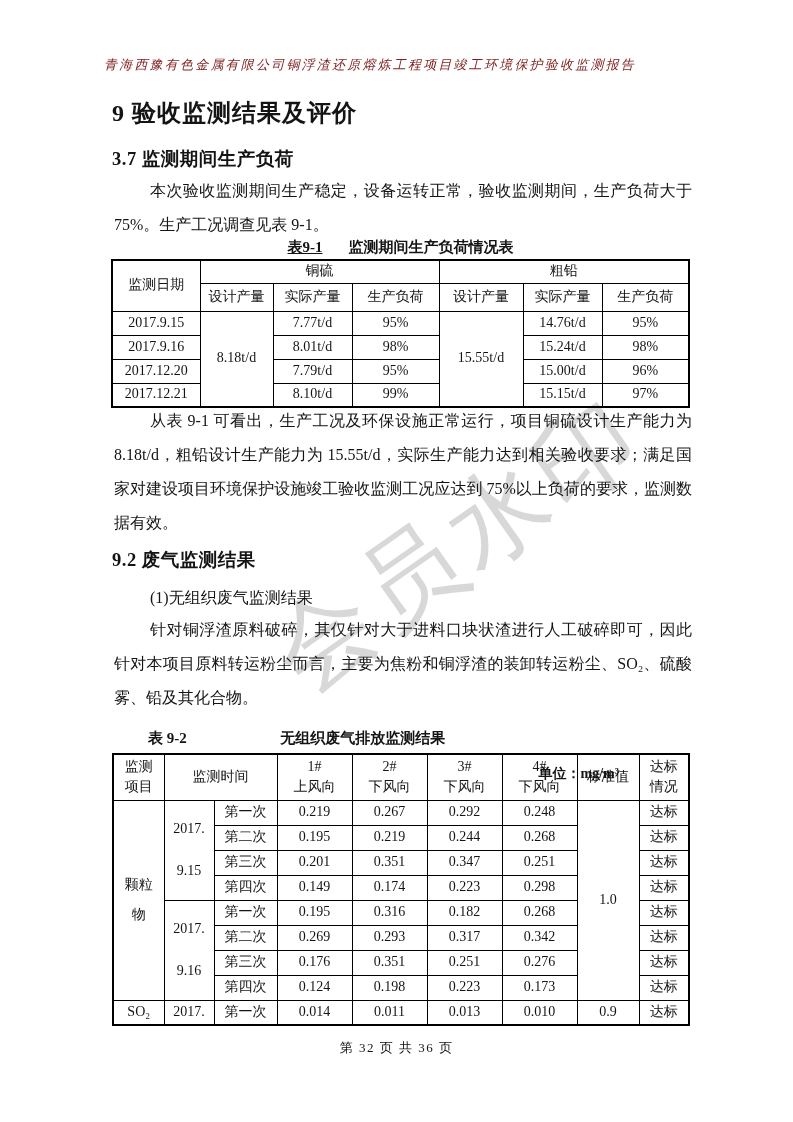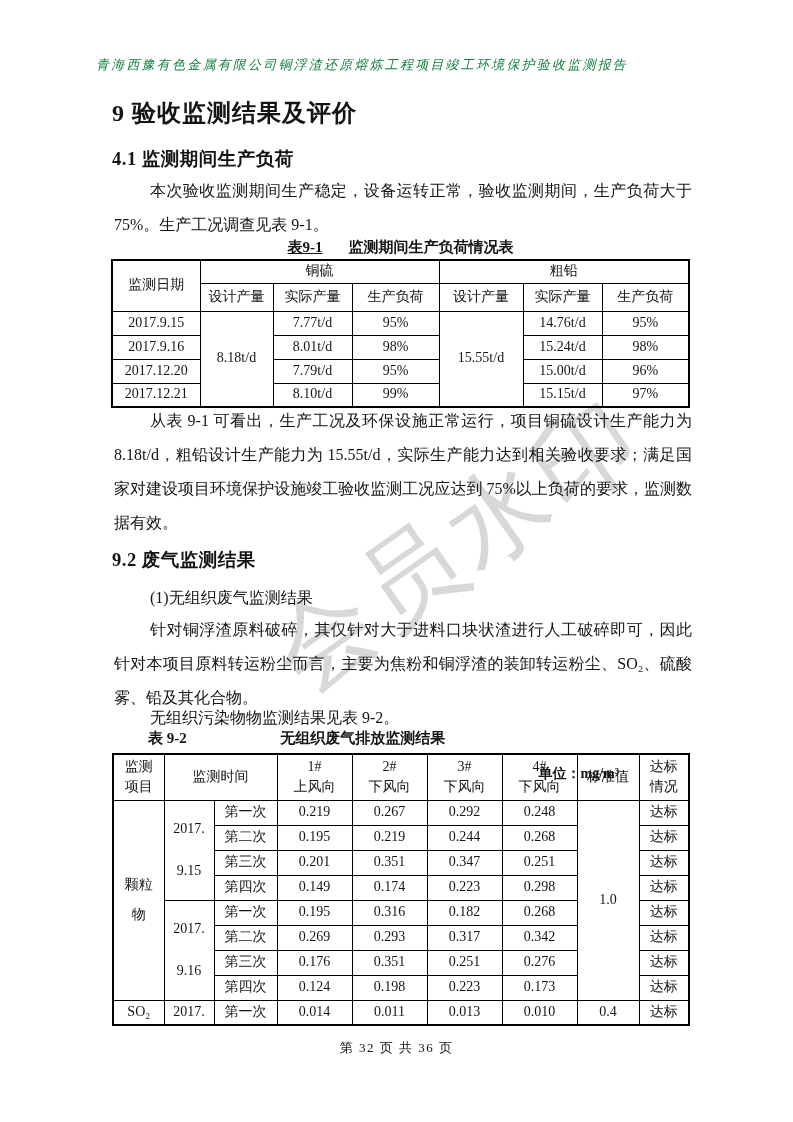"青海西豫有色金属有限公司铜浮渣还原熔炼工程项目竣工环境保护验收监测报告" .doc-header { color: #15803d -> #7f1d1d; left: 96px -> 104px }
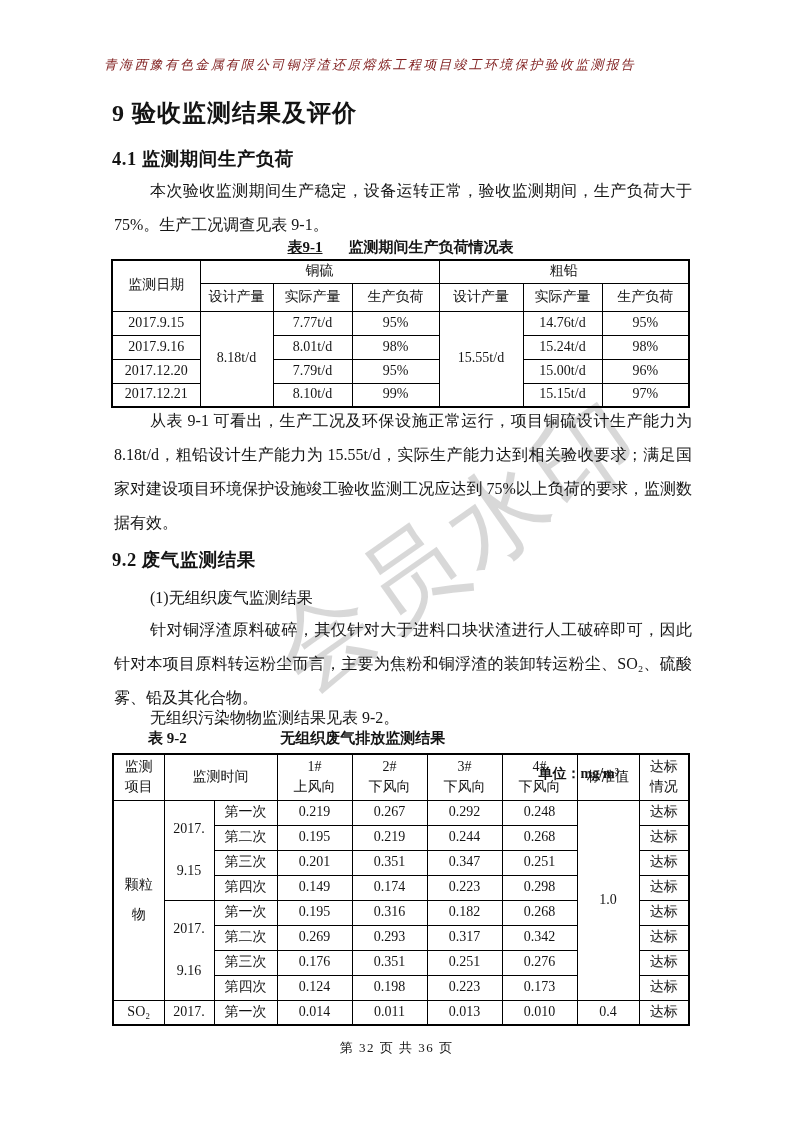"4.1 监测期间生产负荷" h2.h2 { text: 4.1 -> 3.7 }
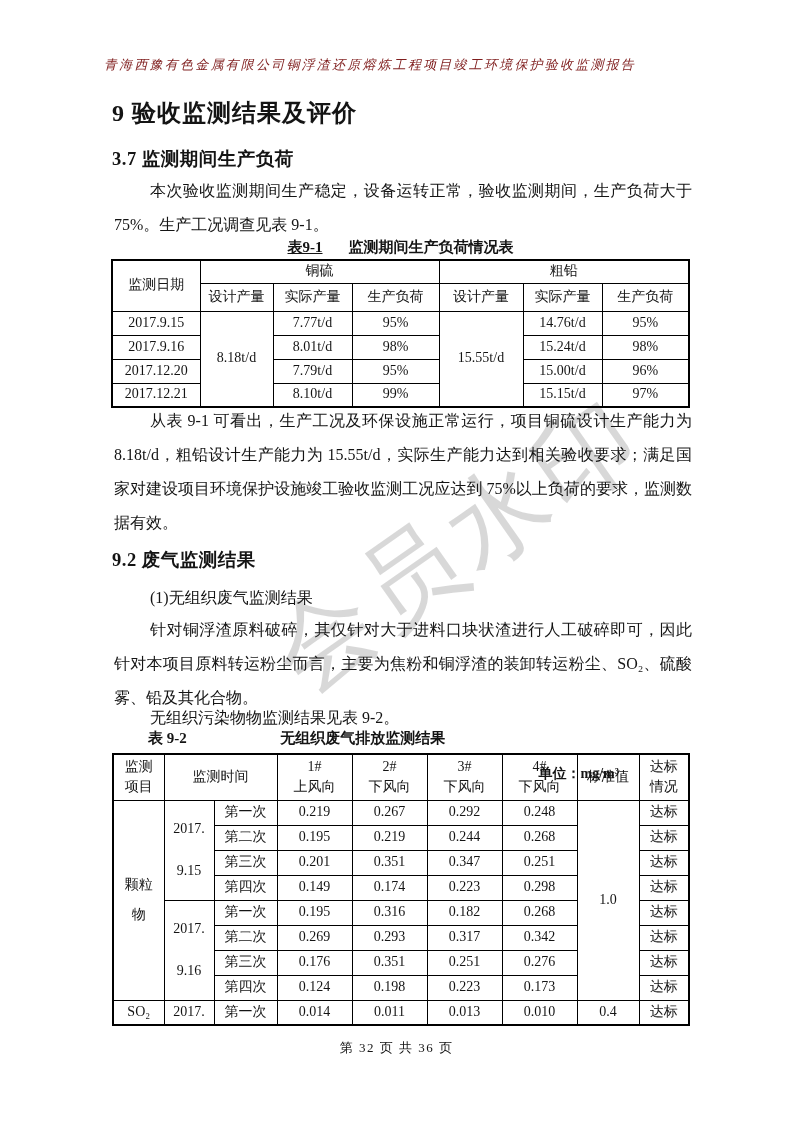"无组织污染物物监测结果见表 9-2。" p.para { html: <p>无组织污染物物监测结果见表 9-2。</p> -> none }
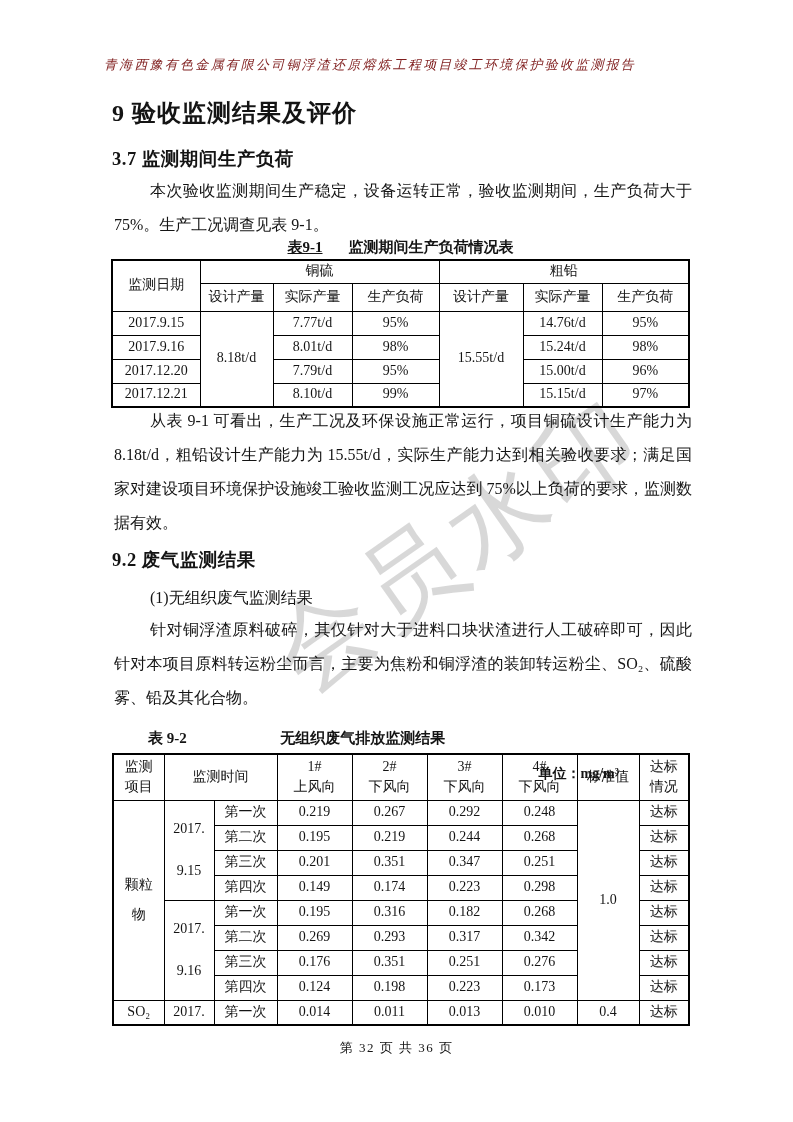"0.4" td { text: 0.4 -> 0.9 }
